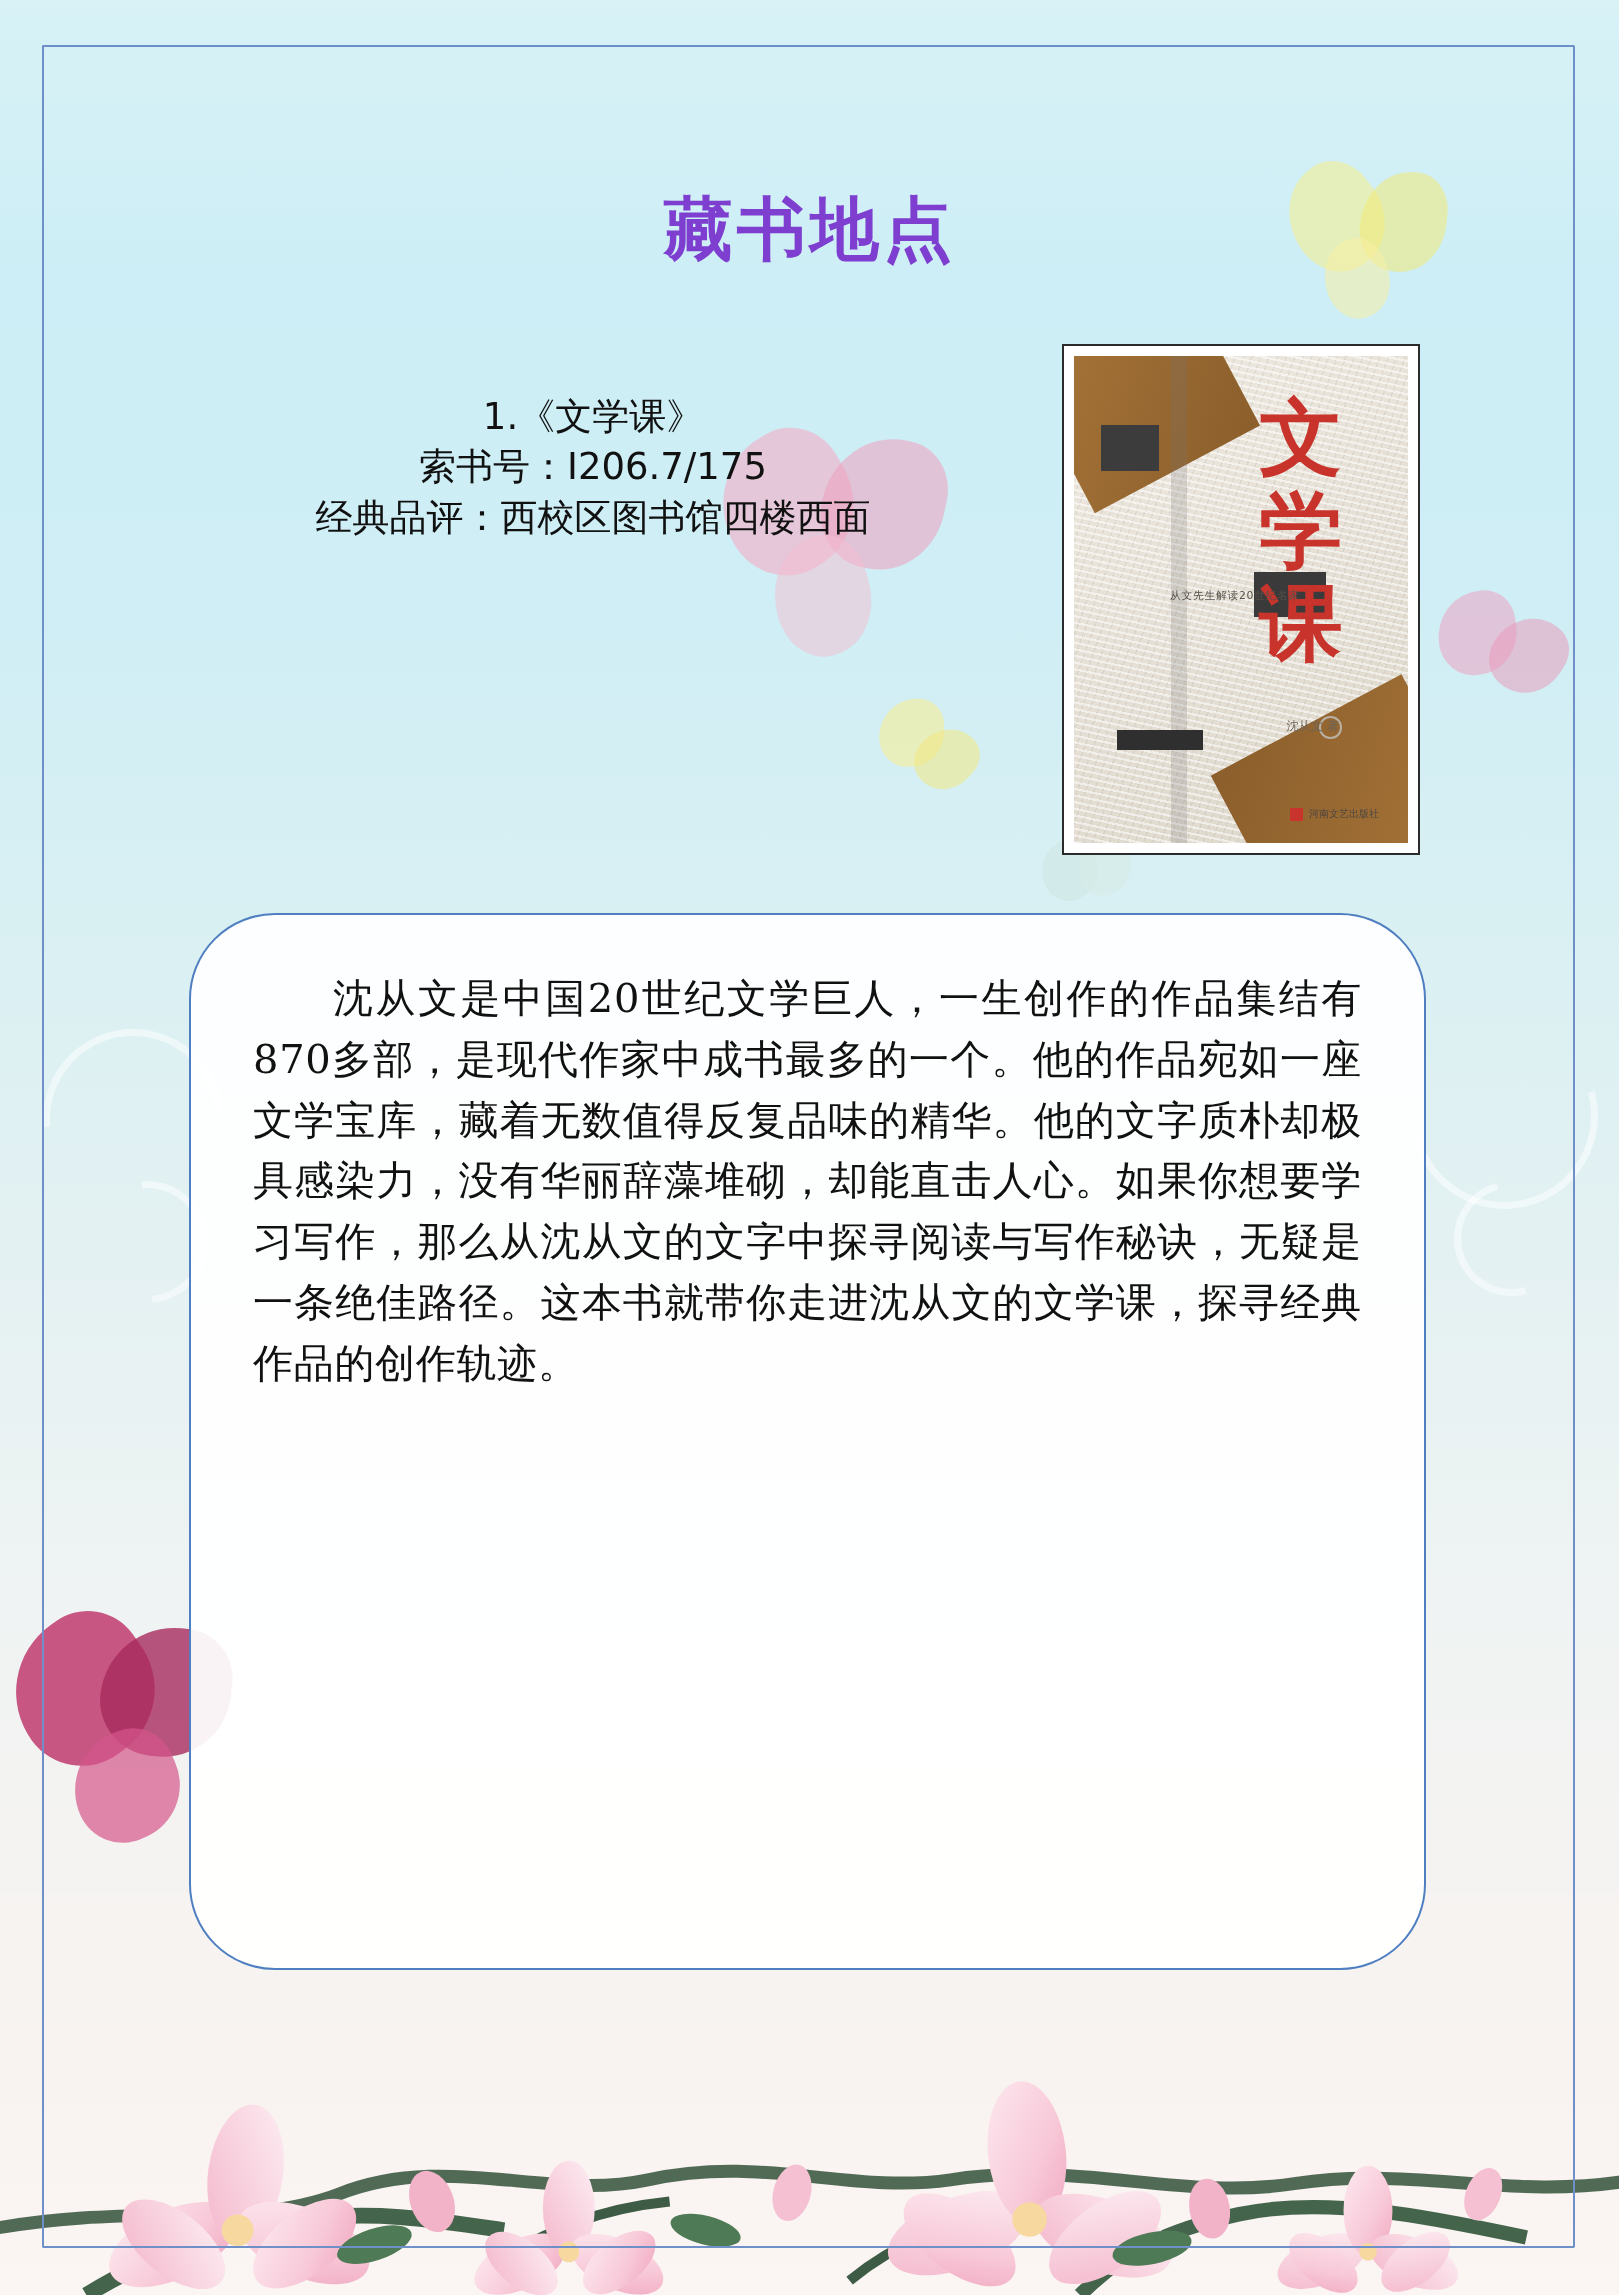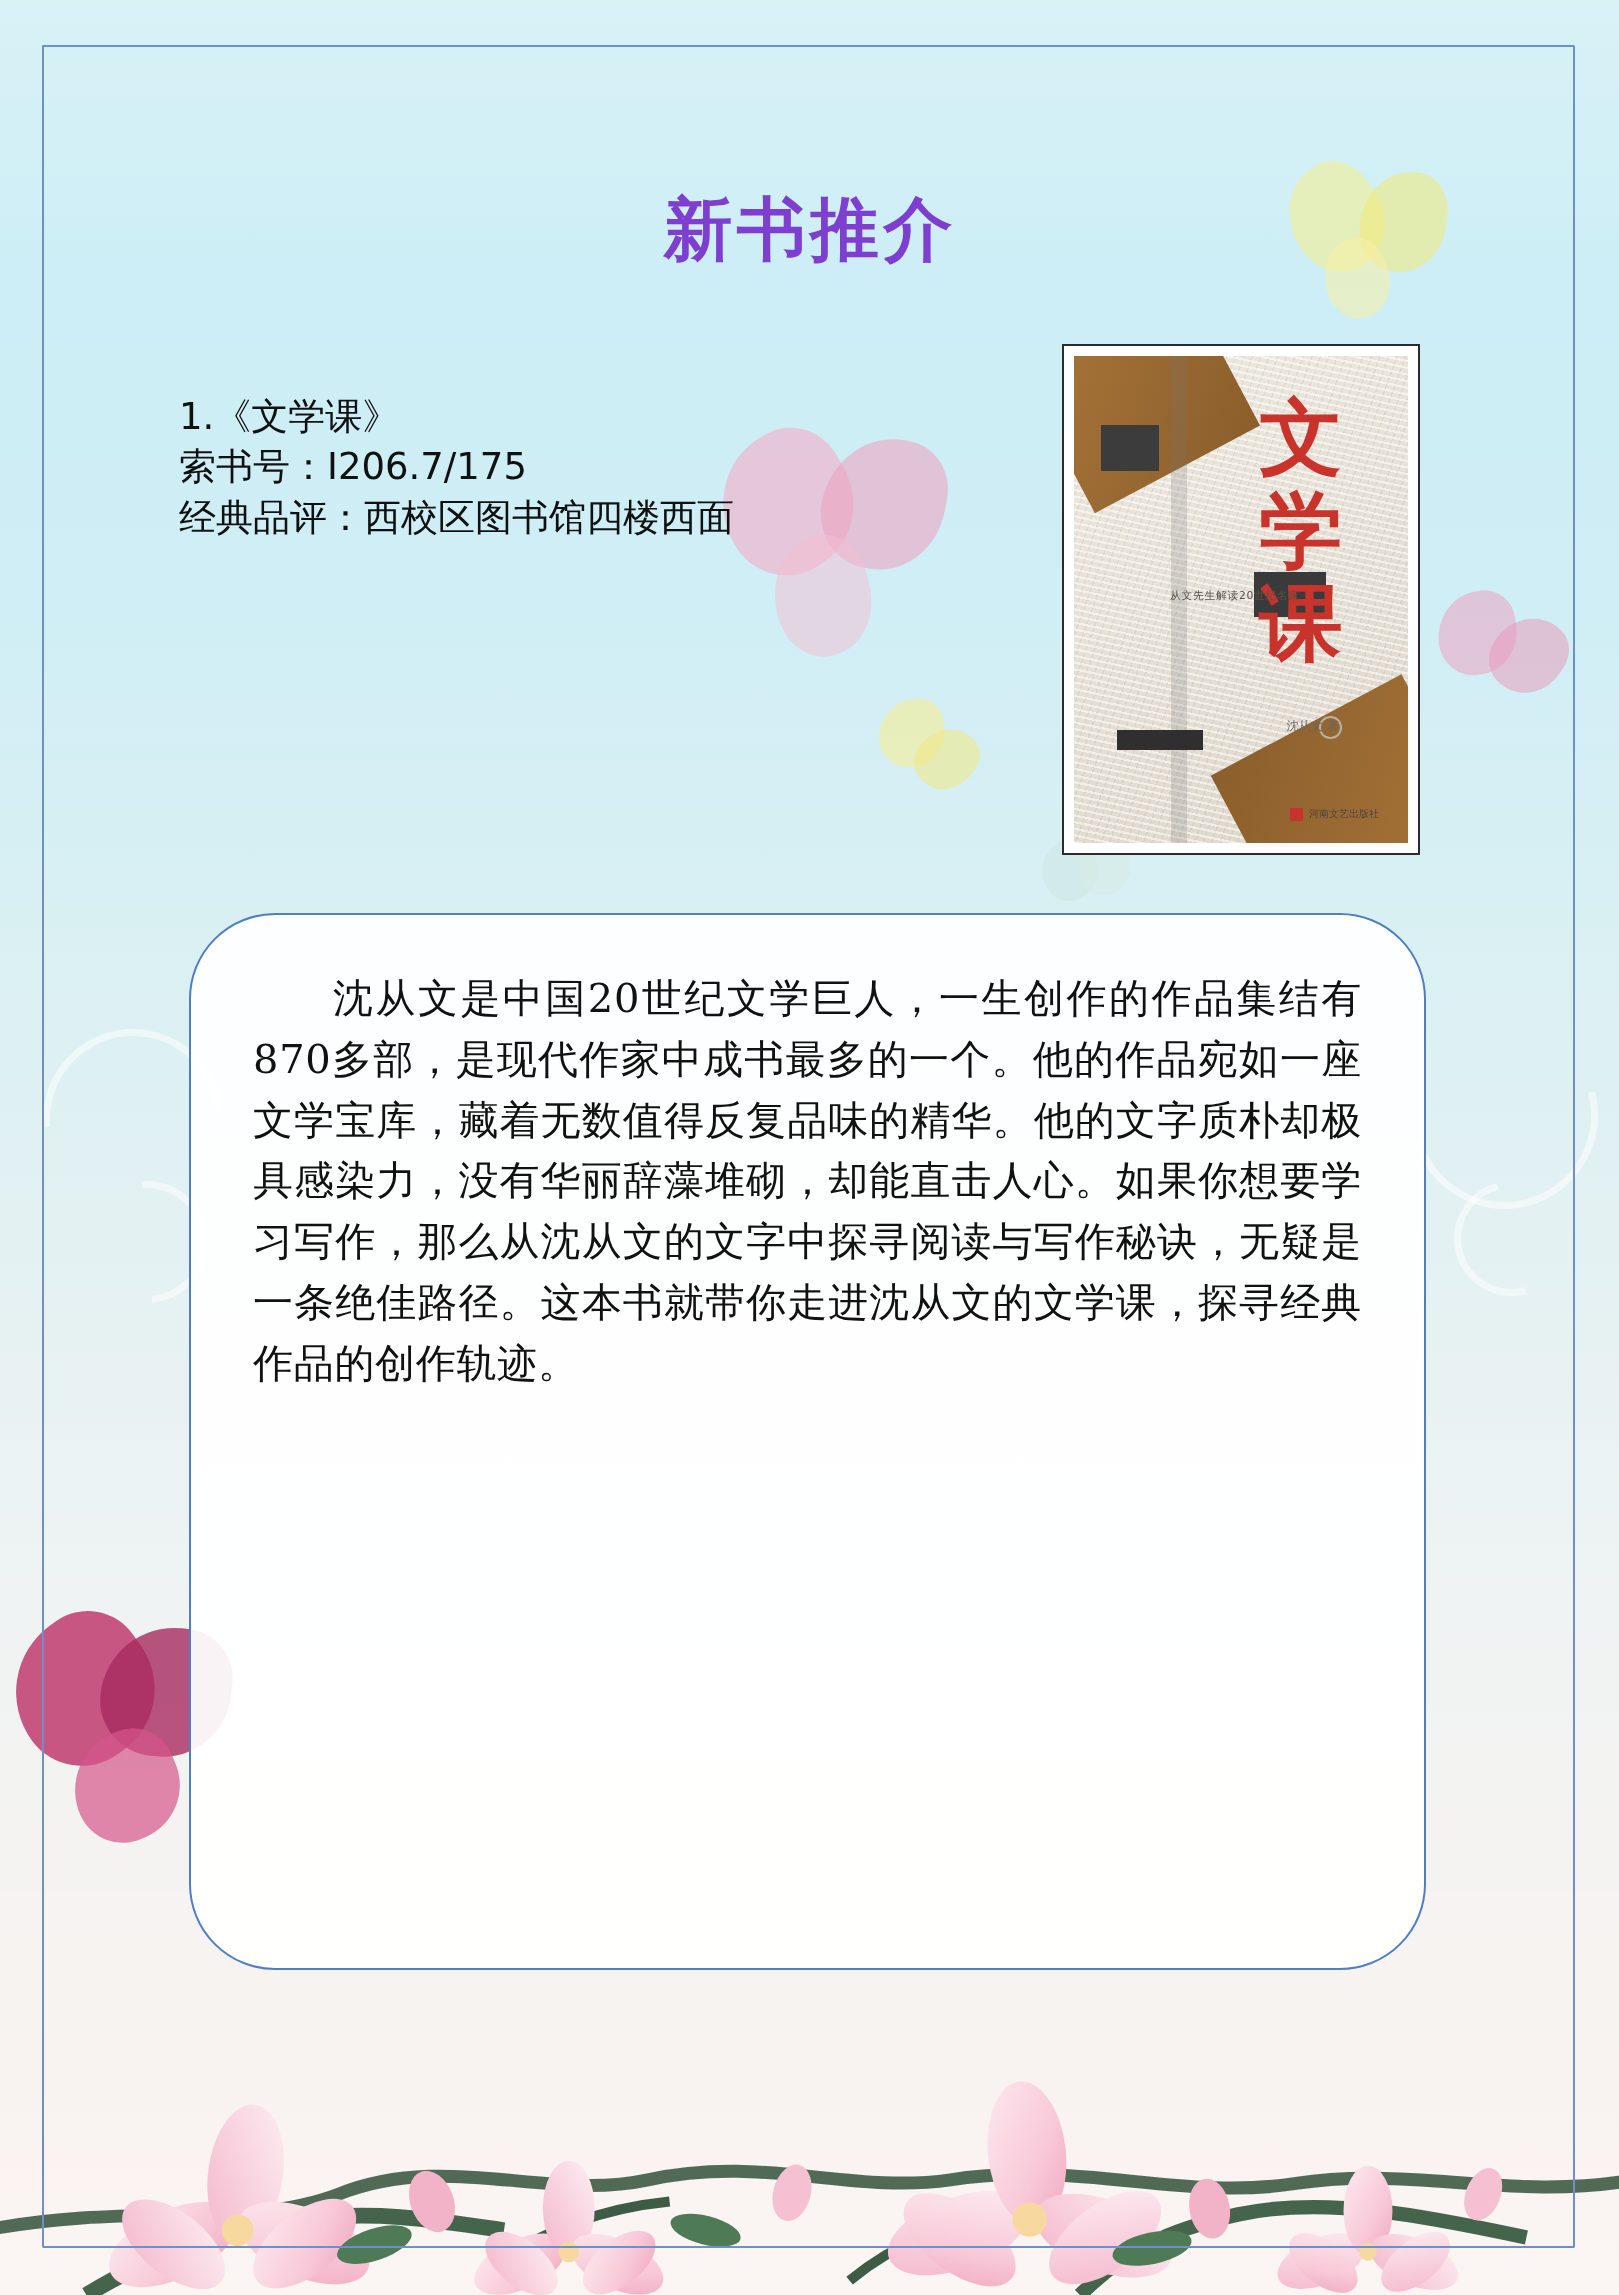"新书推介" div.title { text: 新书推介 -> 藏书地点 }
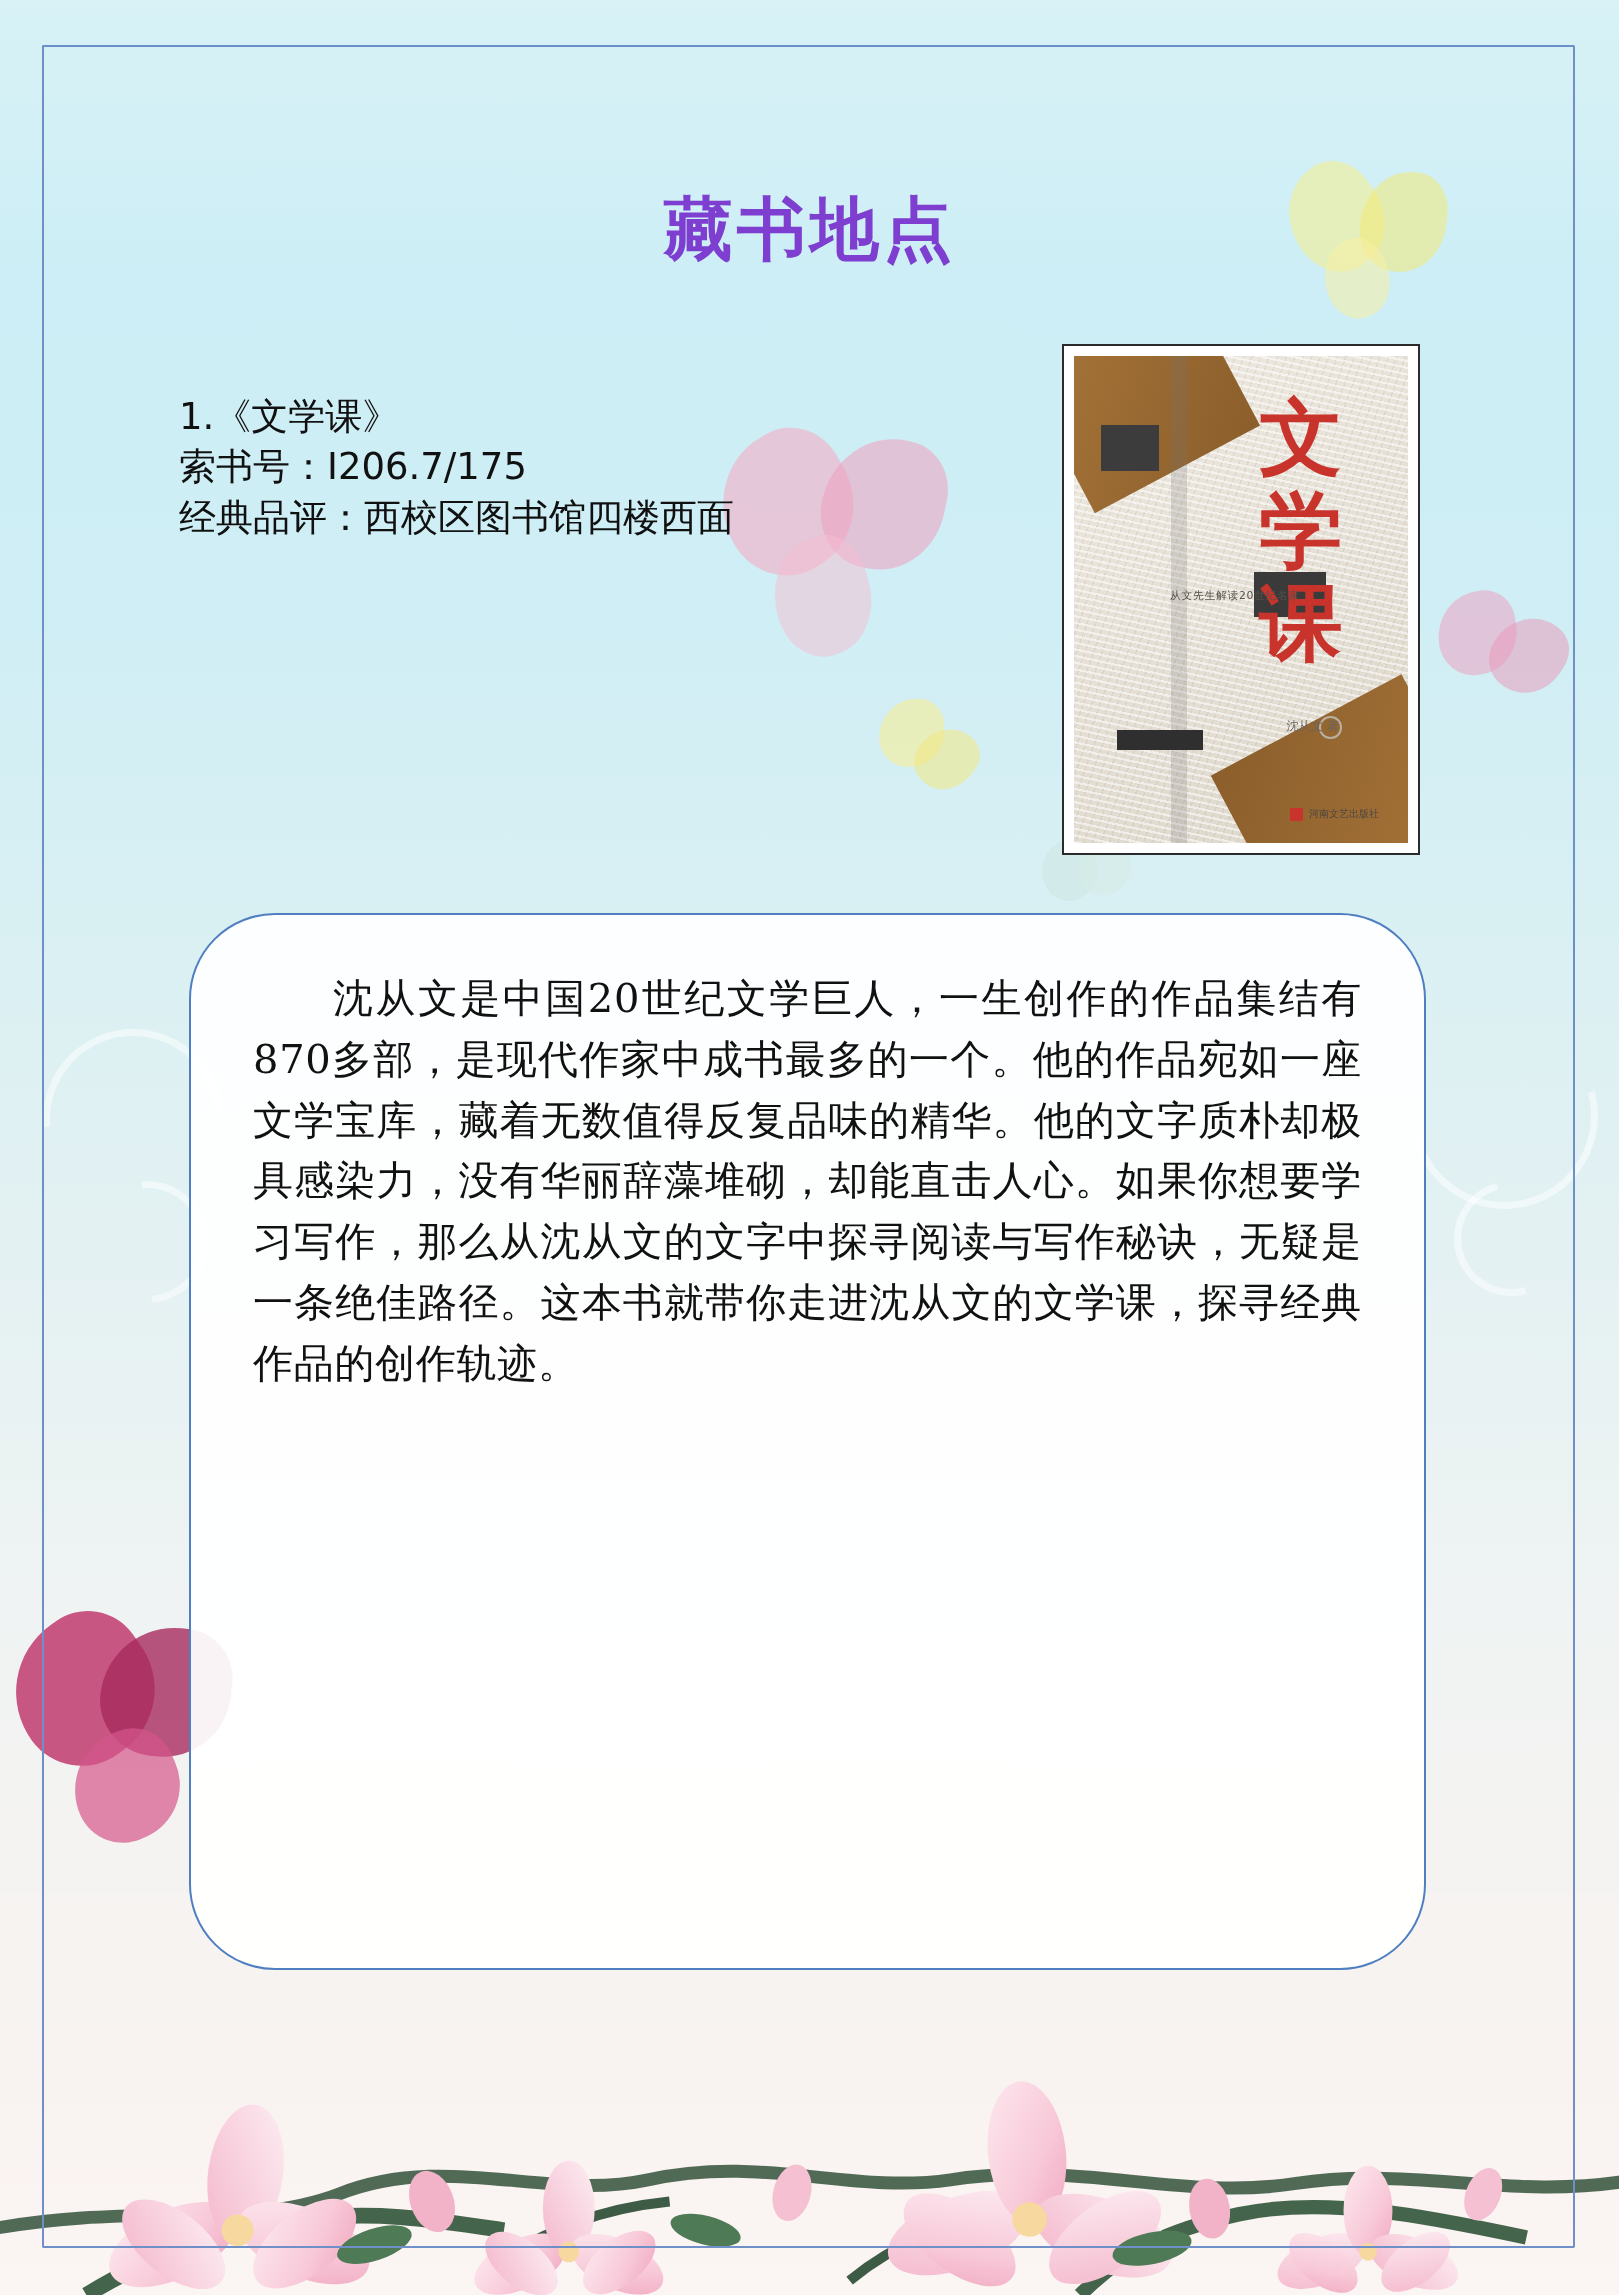"1.《文学课》" .book-info { text-align: none -> center }
